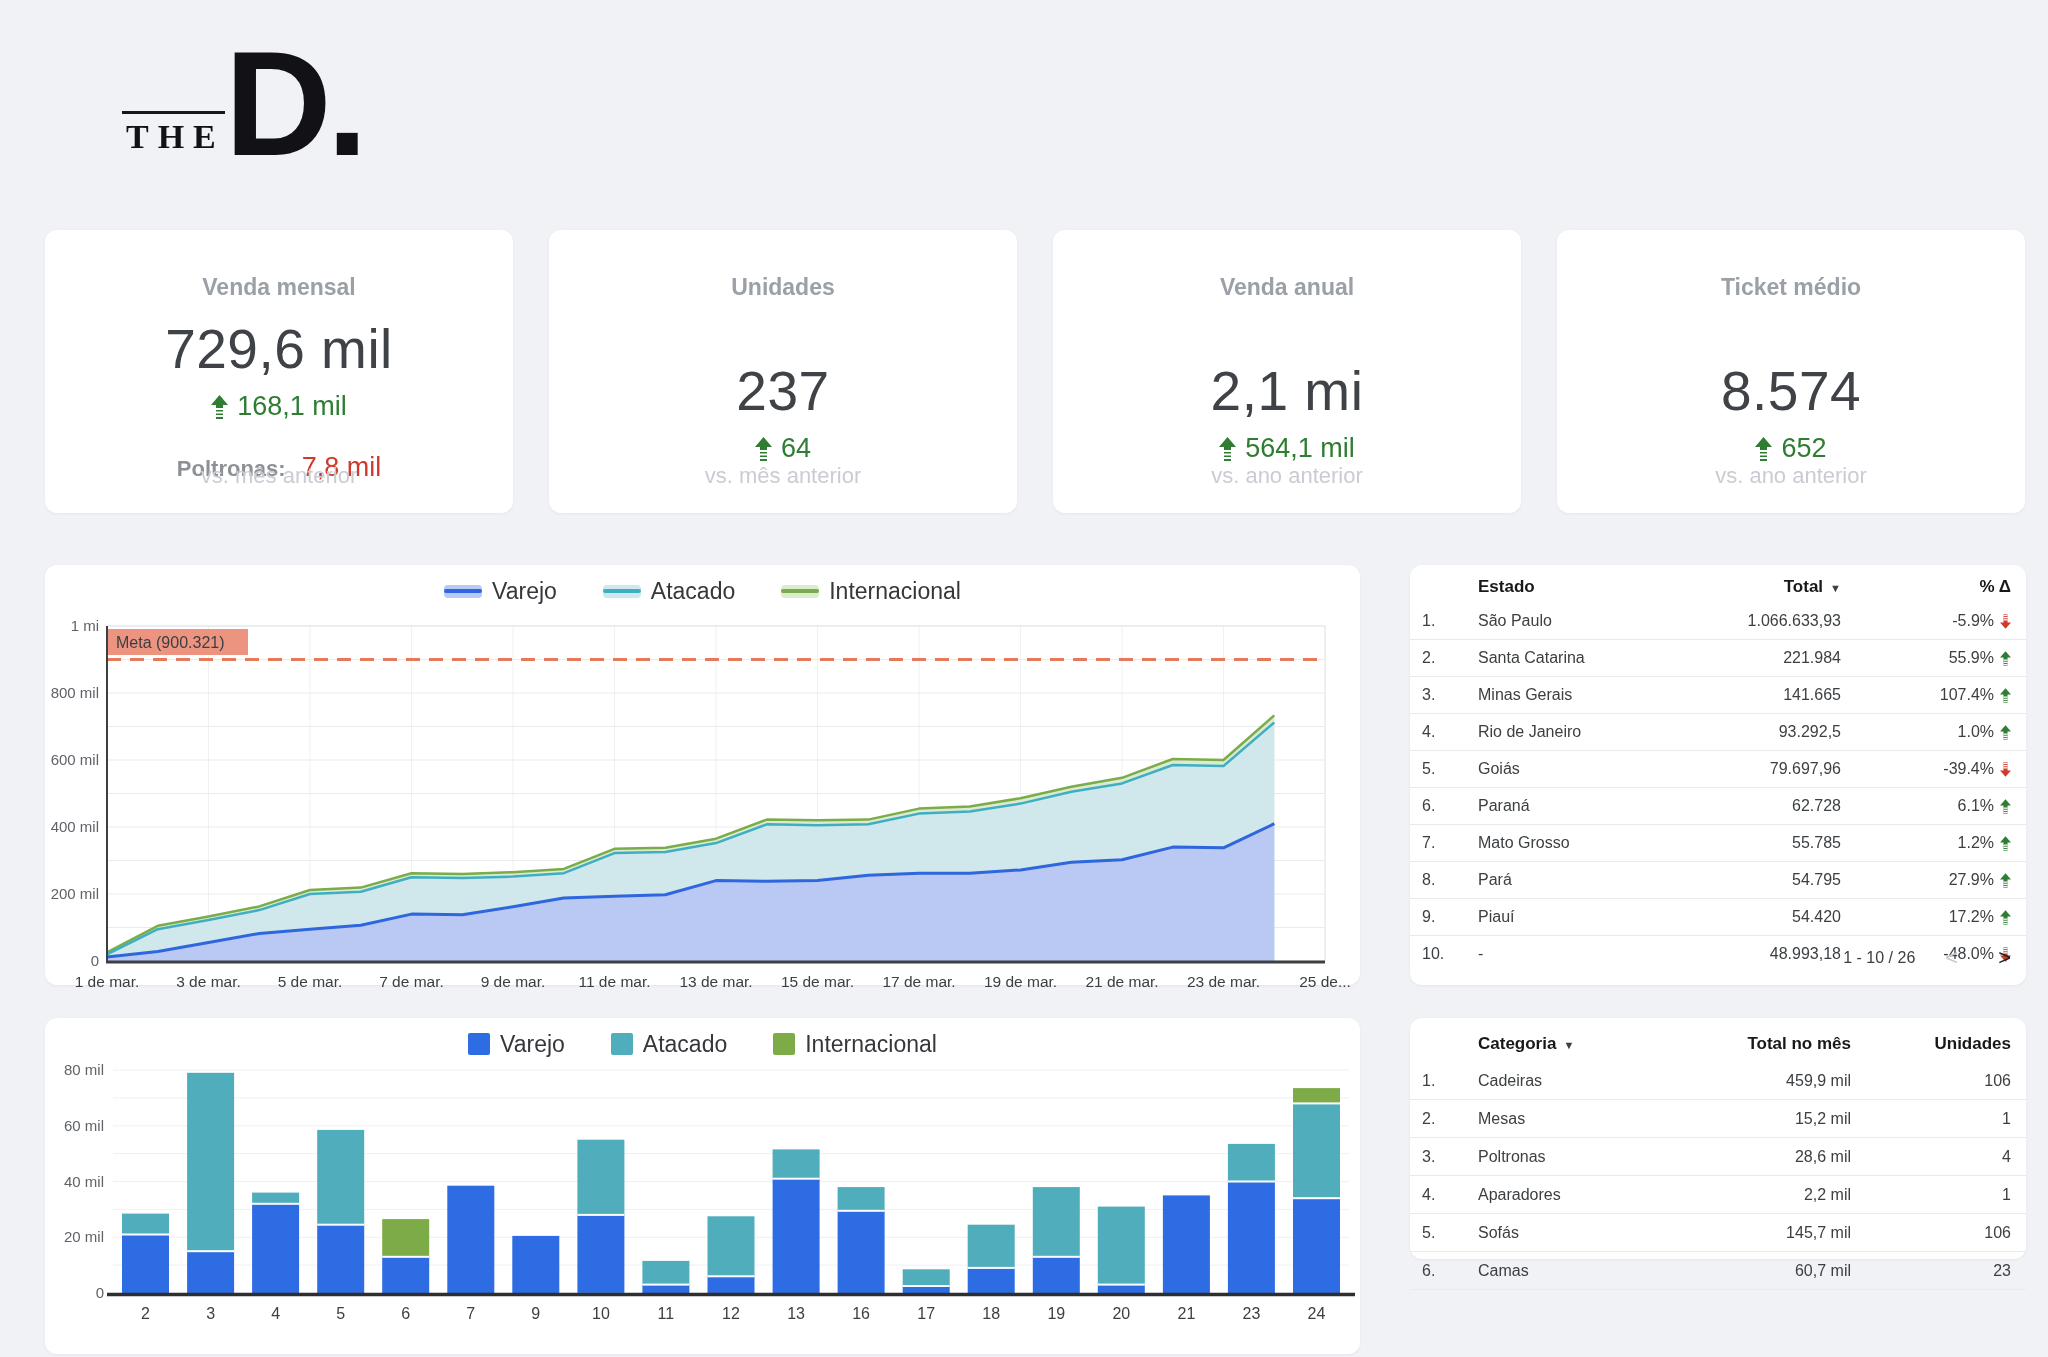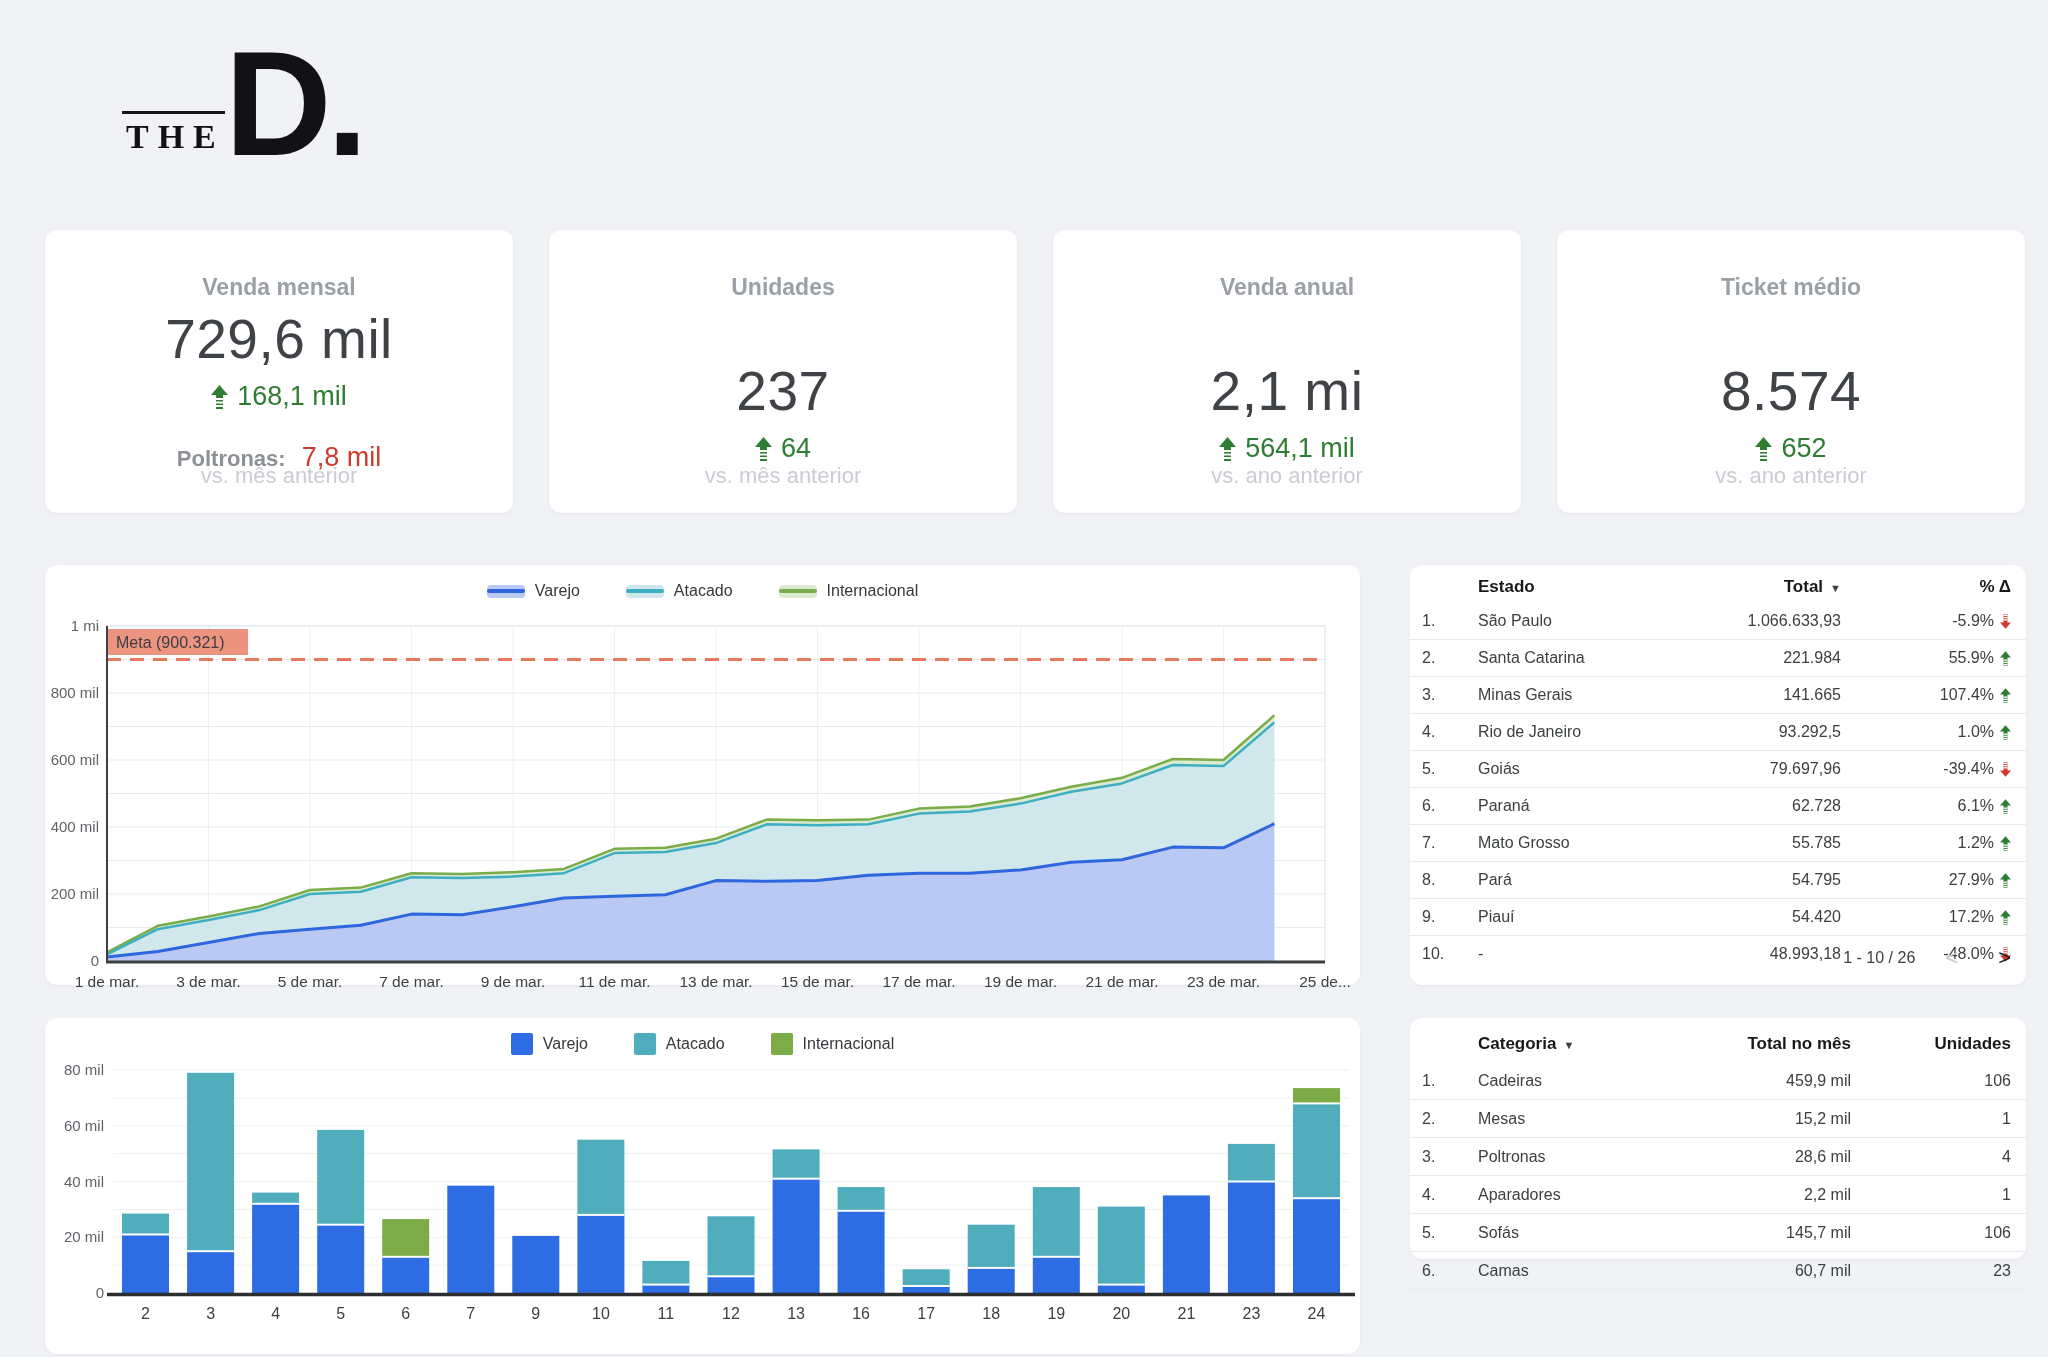"729,6 mil" .with-extra .kpi-value { margin-top: 6px -> 16px }
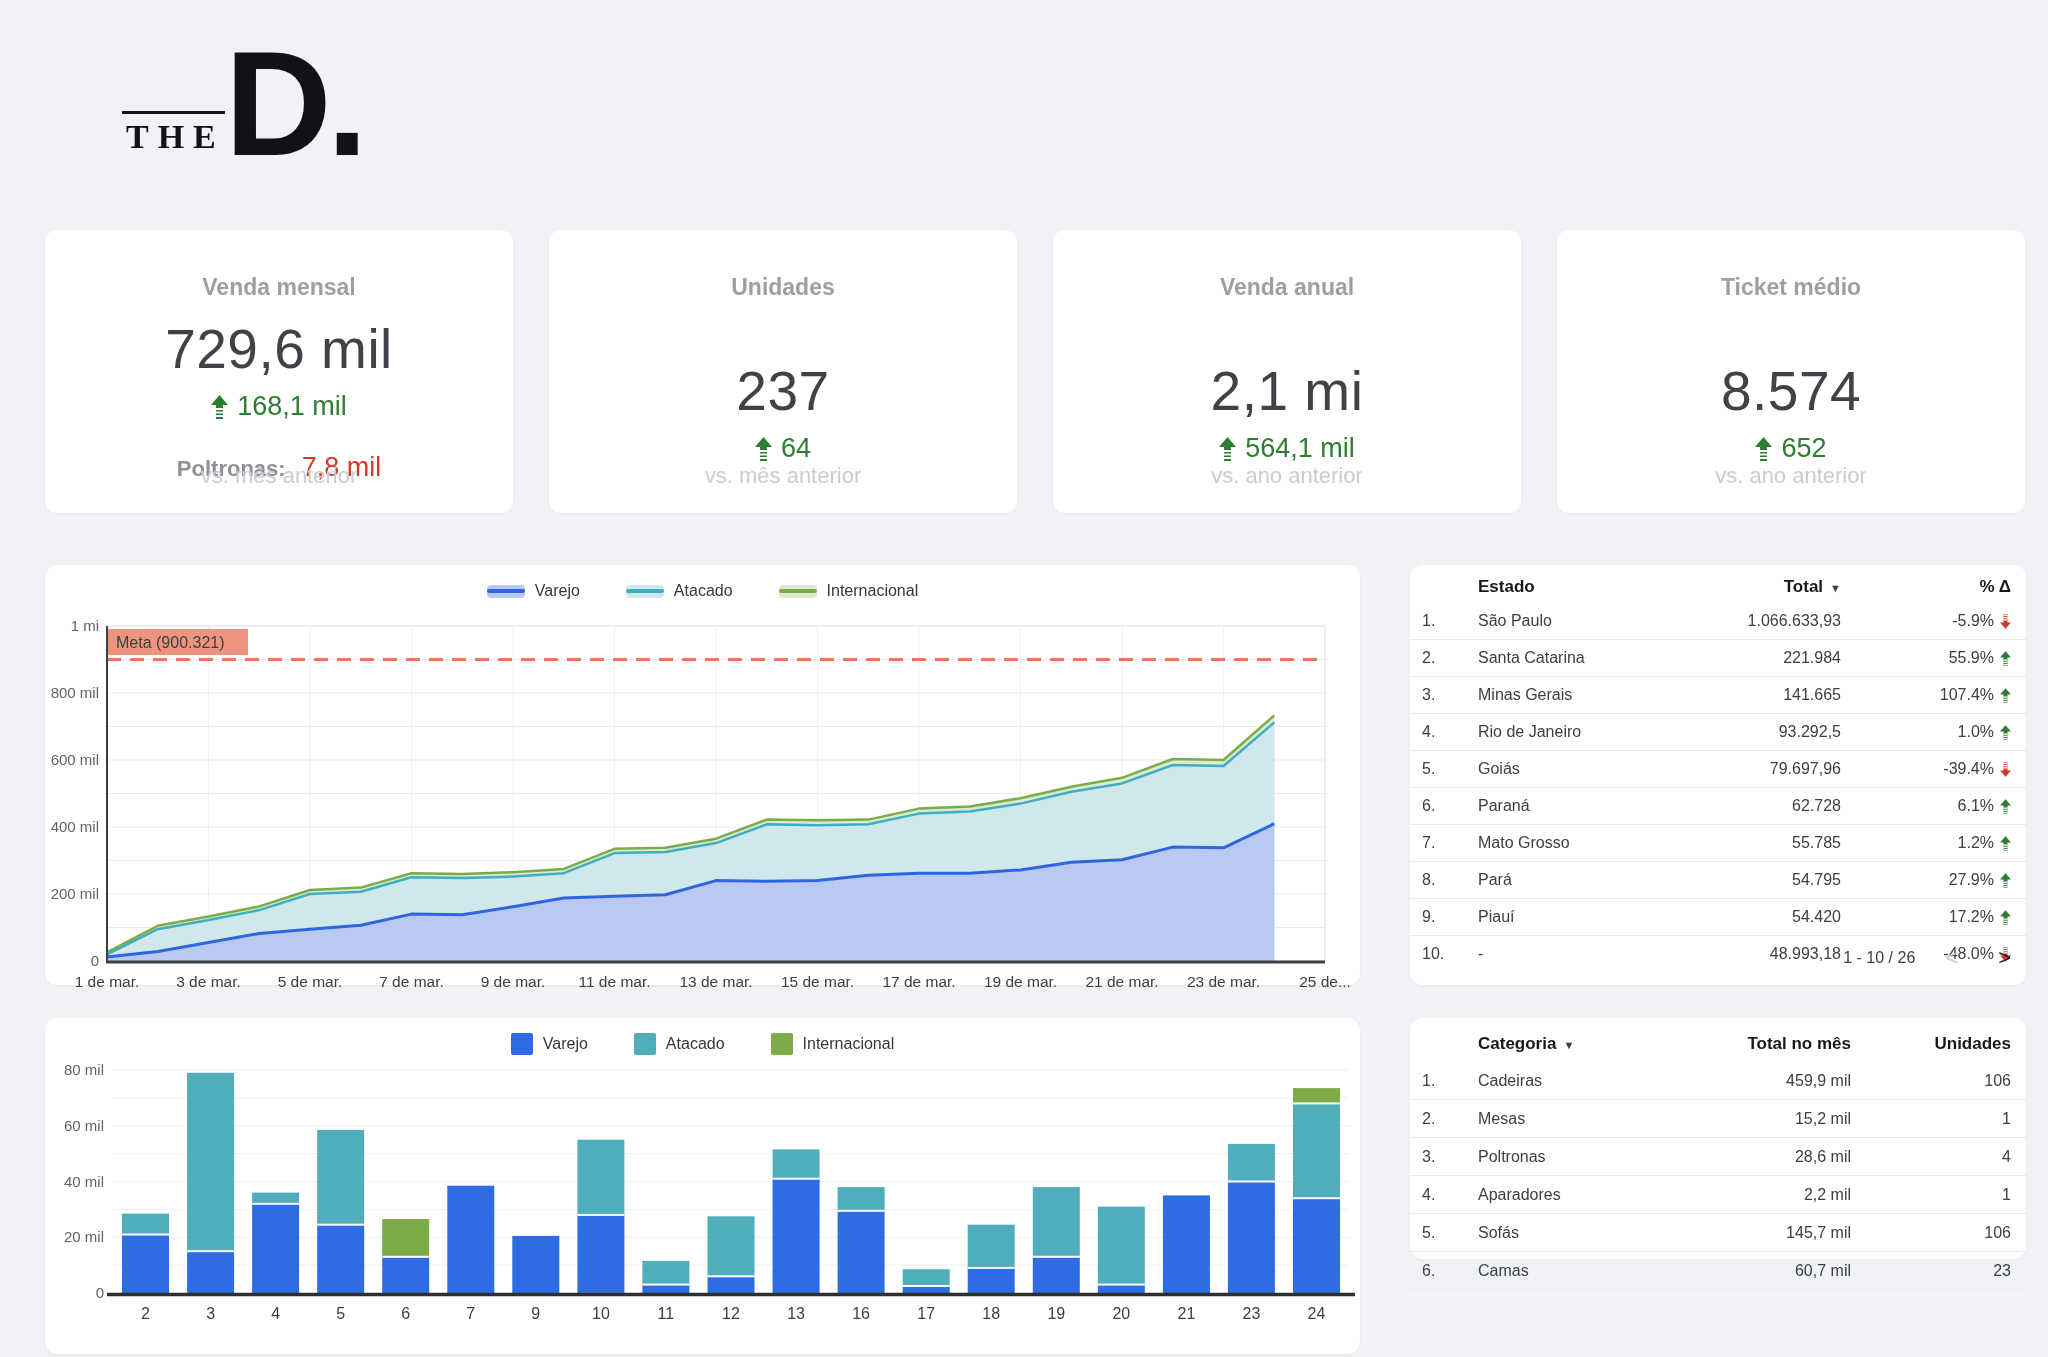"Varejo" .legend-item { font-size: 16px -> 23px }
